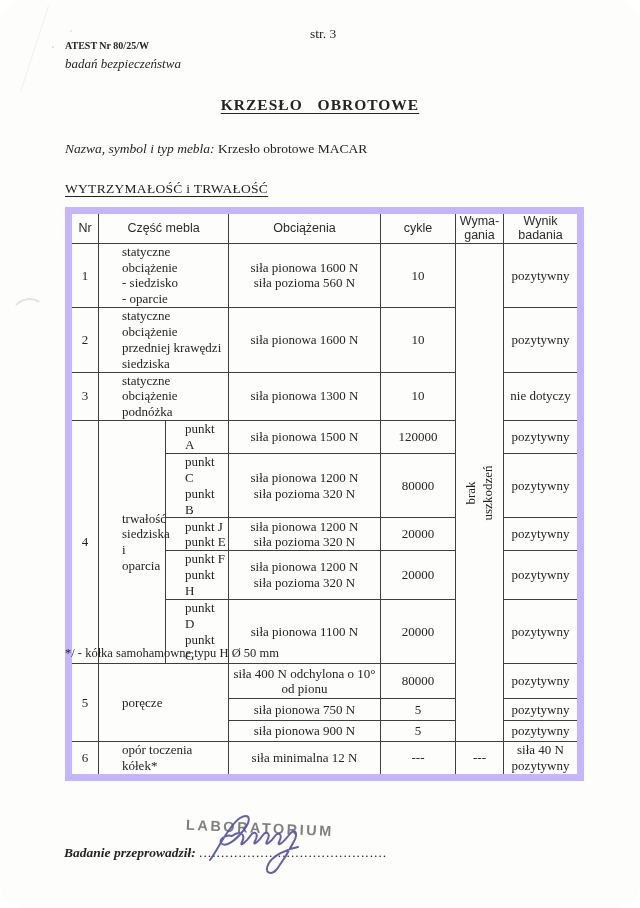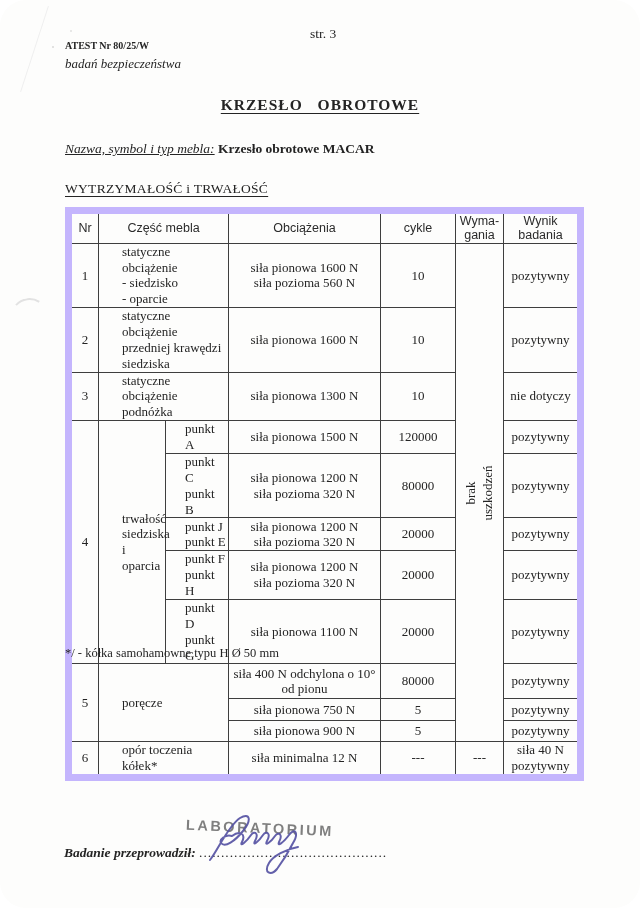"Nazwa, symbol i typ mebla:" .namelabel { text-decoration: underline -> none }
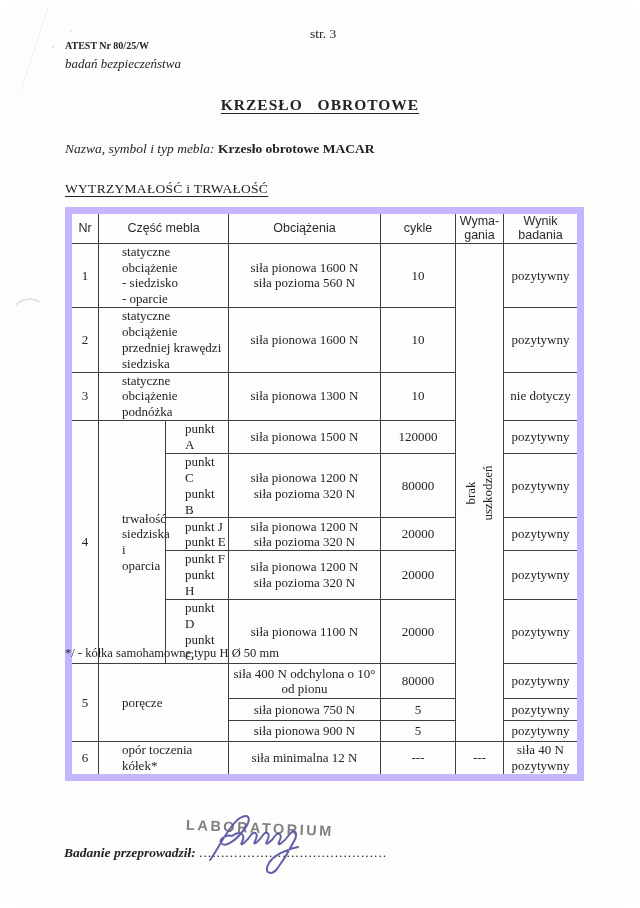"Krzesło obrotowe MACAR" .namevalue { font-weight: bold -> normal }
